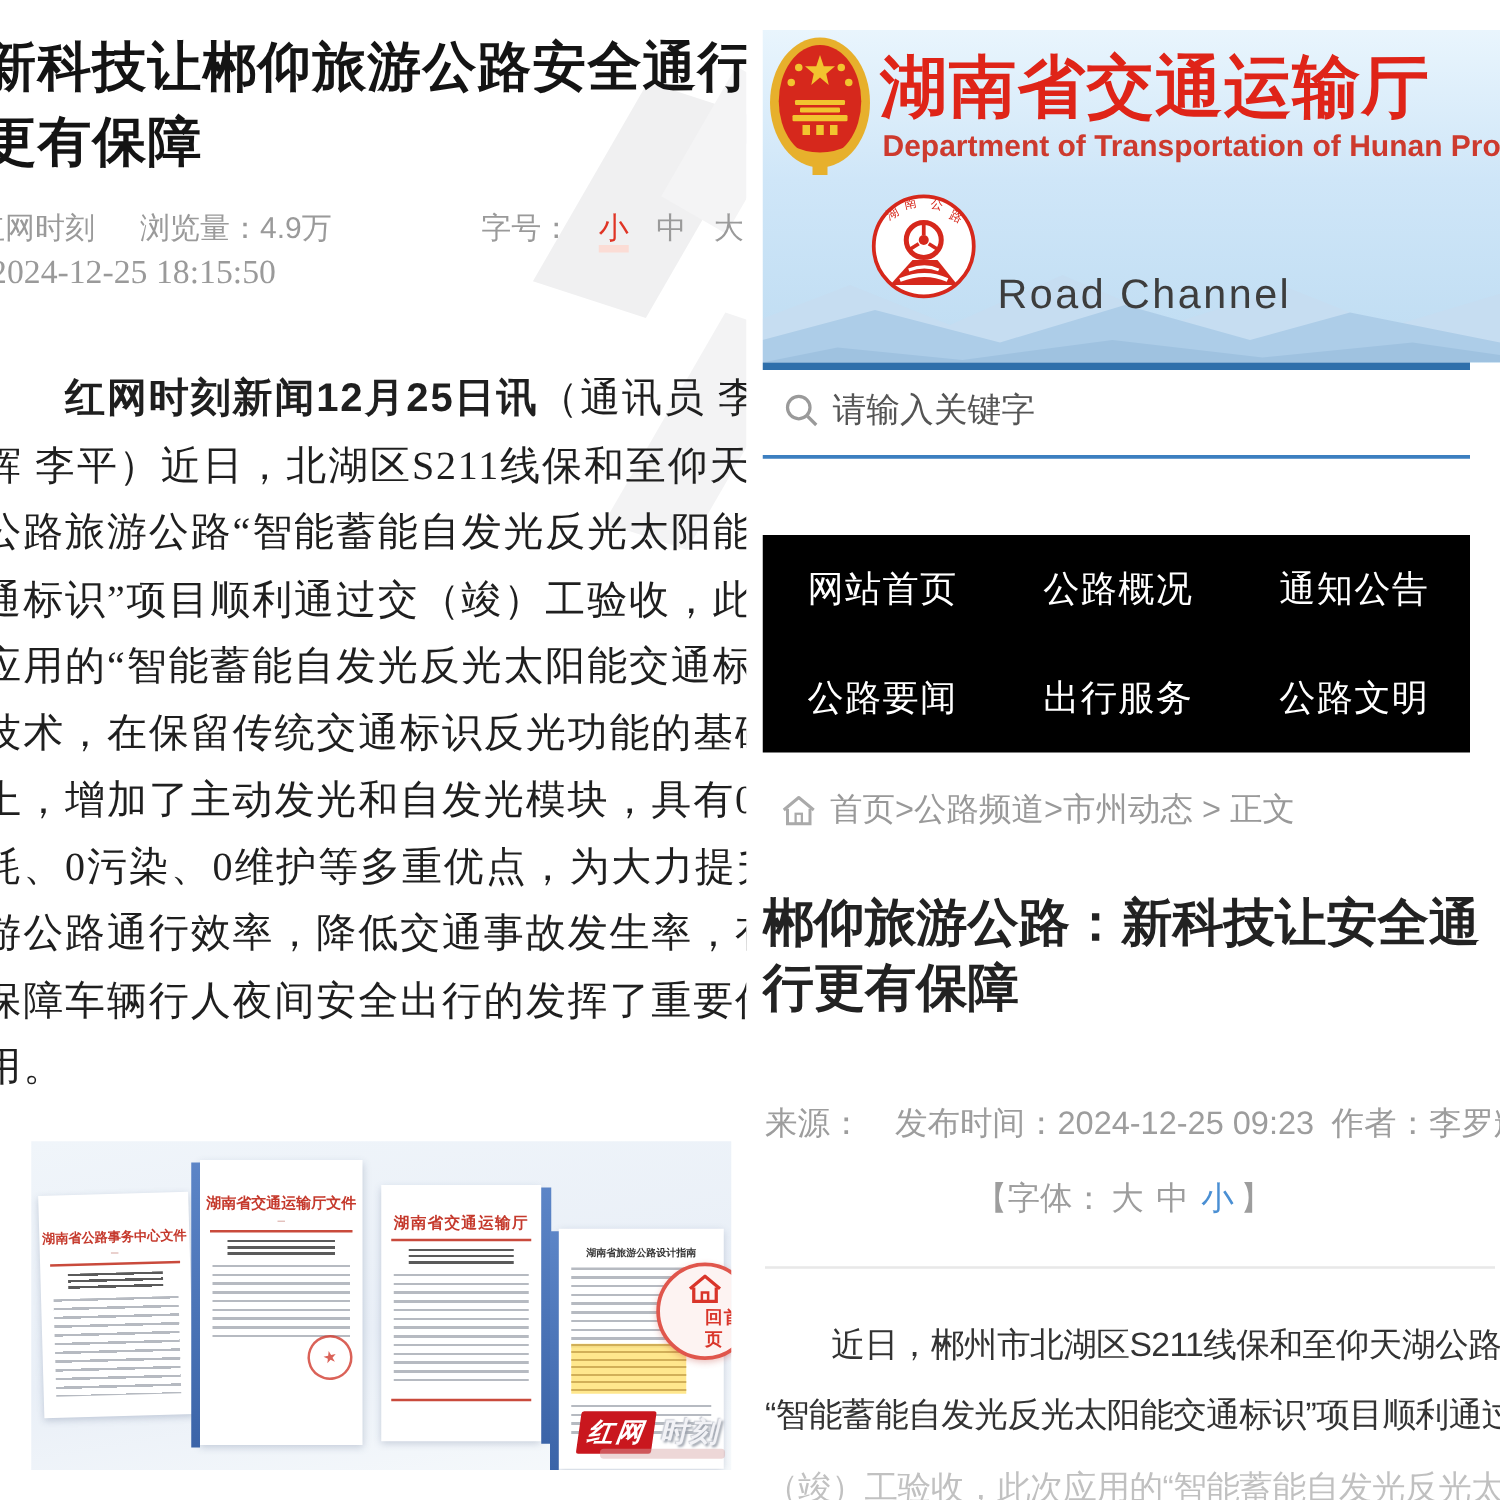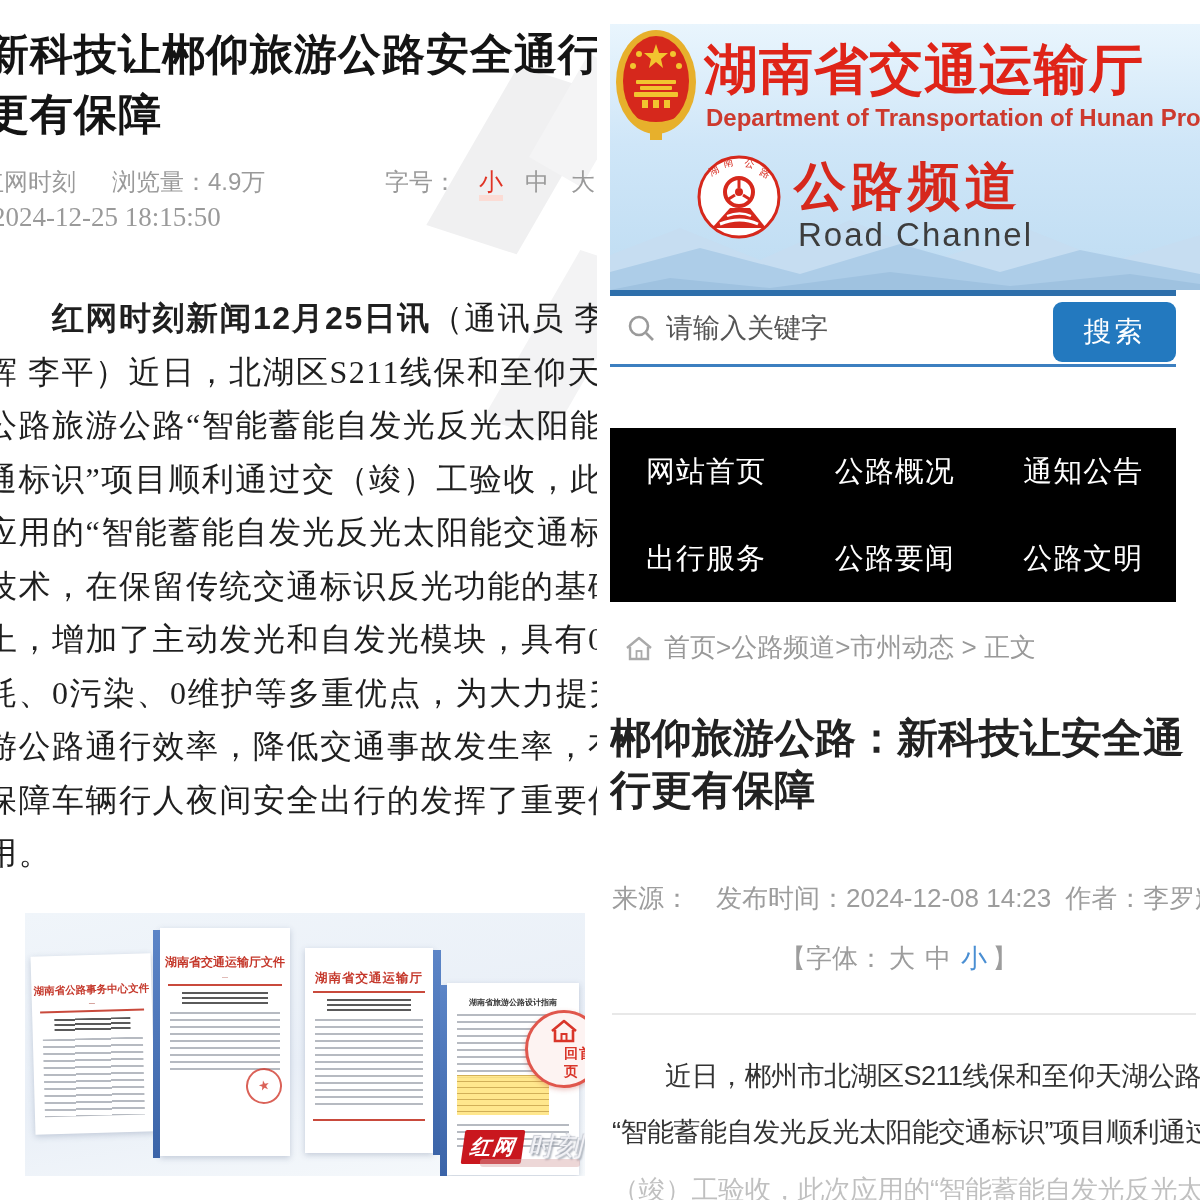"公路频道" div { html: <div>公路频道</div> -> none }
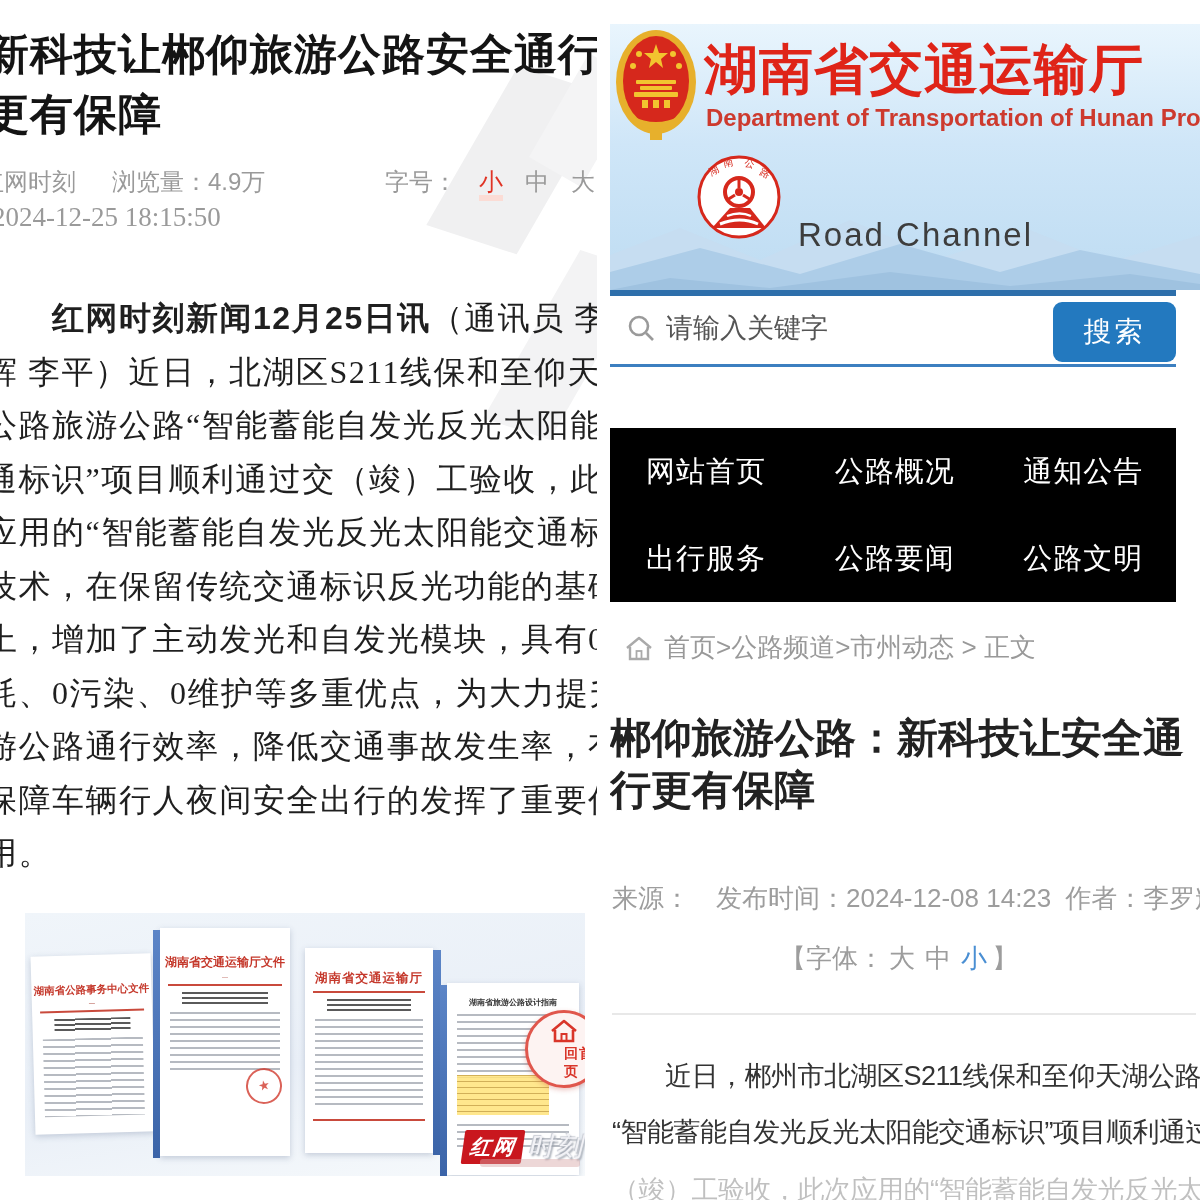"搜索" button { html: <button>搜索</button> -> none }
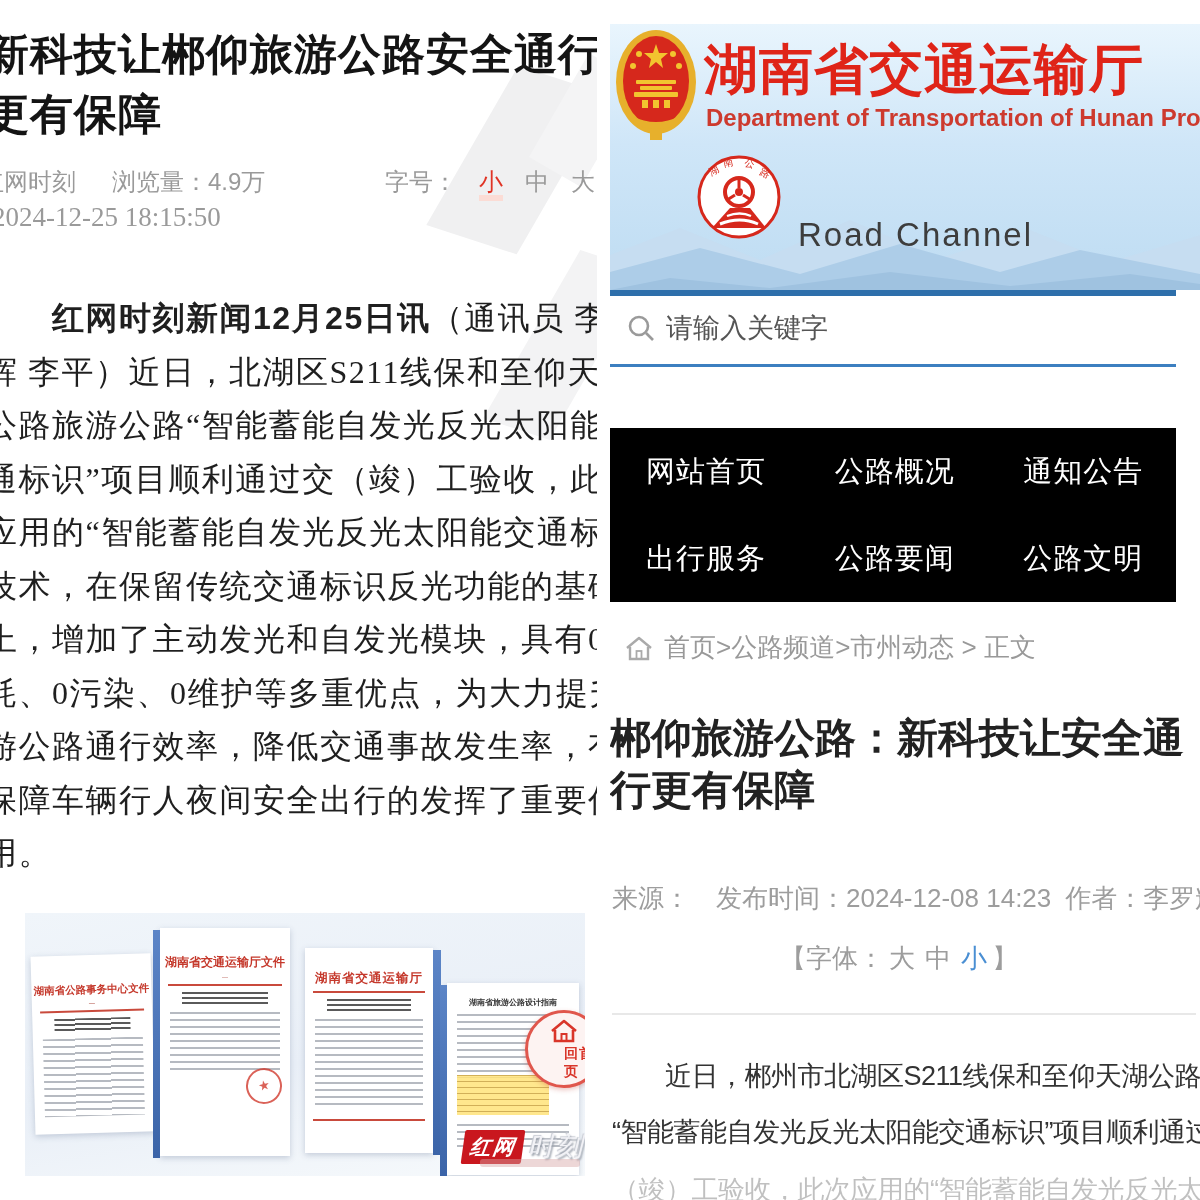"出行服务" div.nav-item { order: before "公路要闻" -> after "公路要闻" }
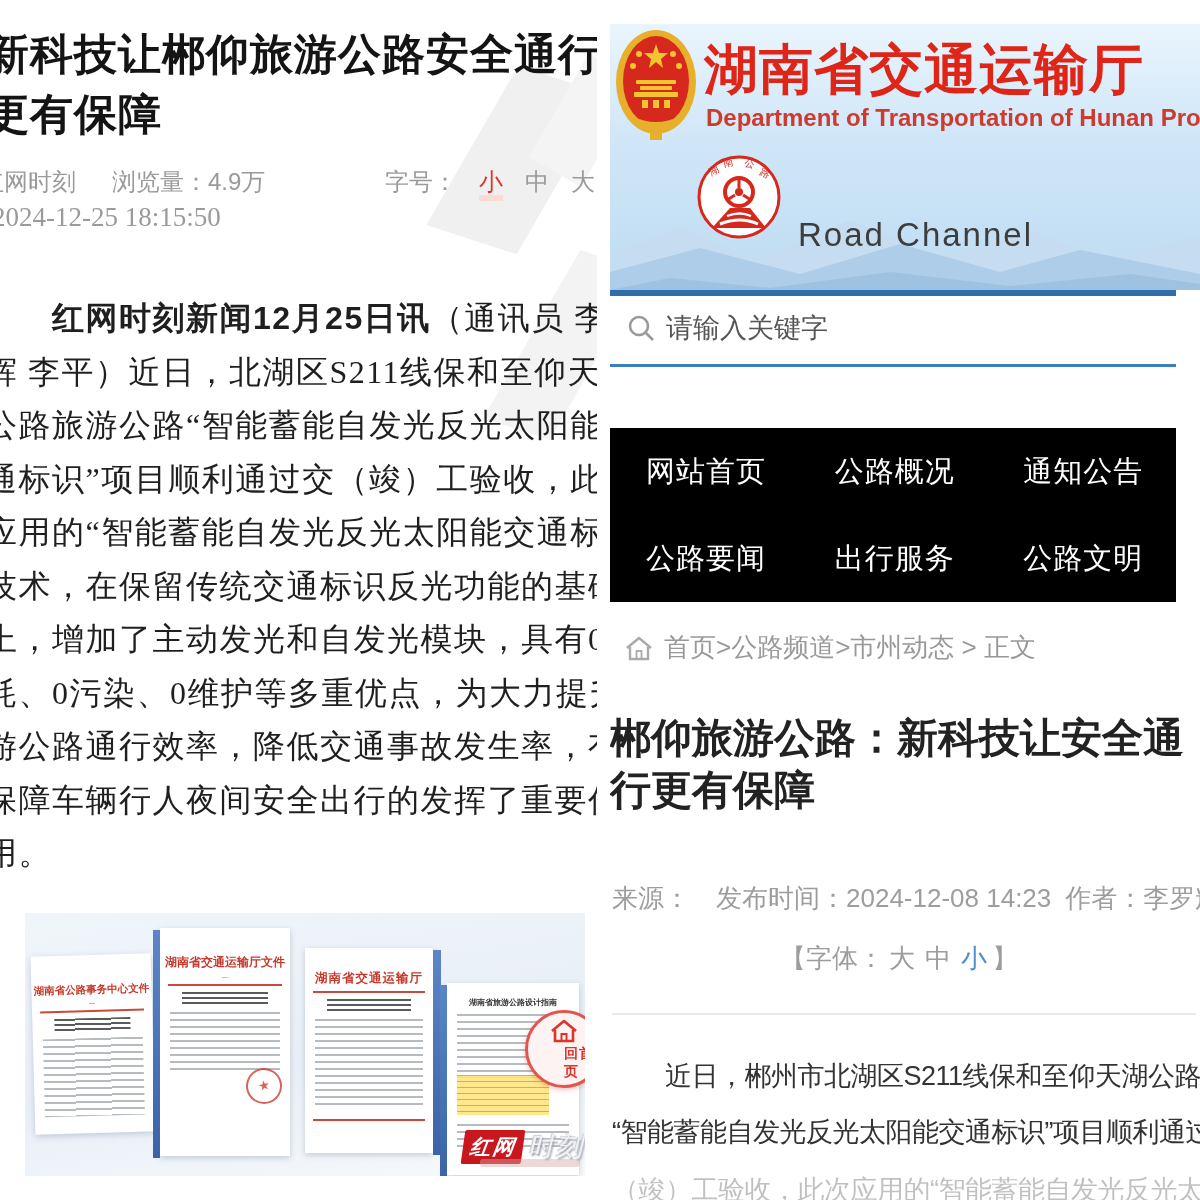"2024-12-08 14:23" span.m-time { text: 2024-12-08 14:23 -> 2024-12-25 09:23 }
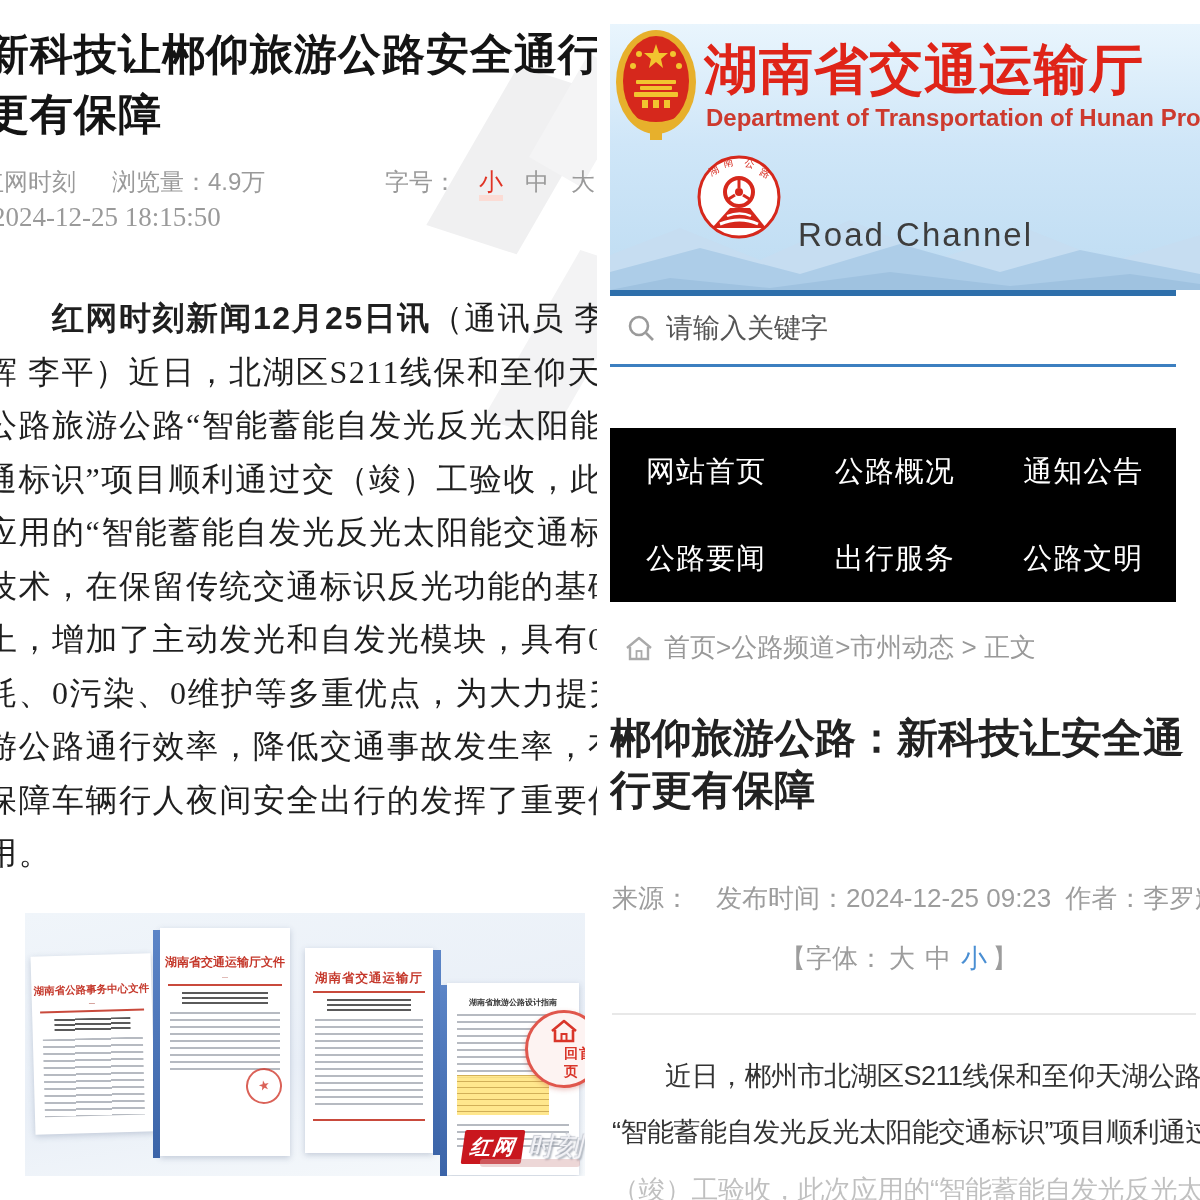"时刻" #rn-logo .rn2 { font-size: 26px -> 22px; font-weight: normal -> bold }
